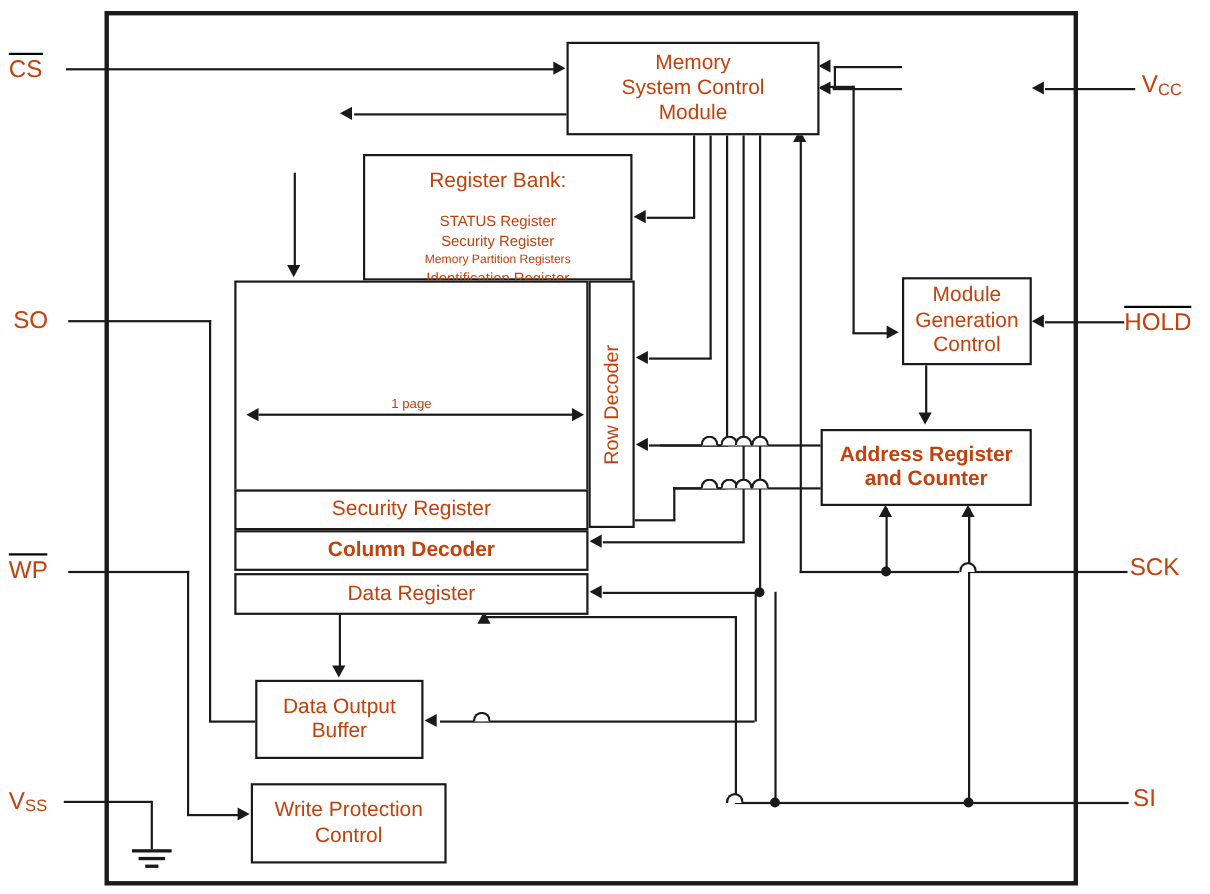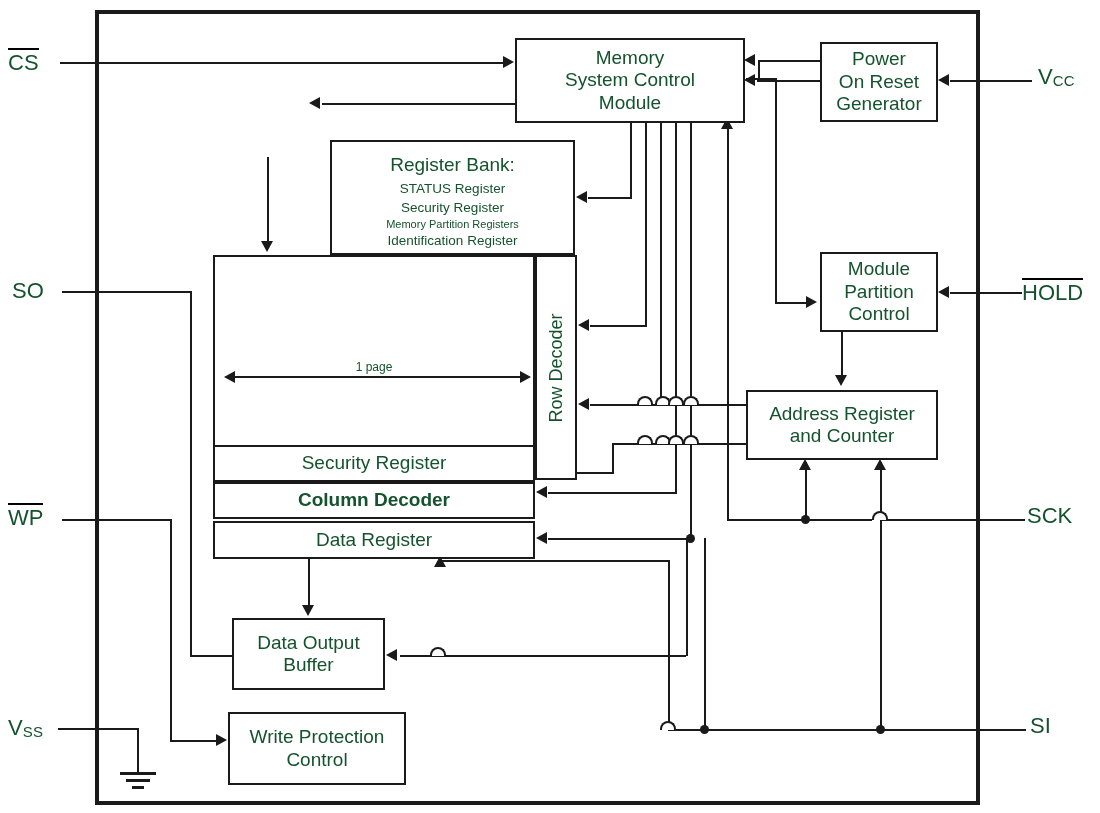"CS" #root { color: #14532d -> #c2410c }
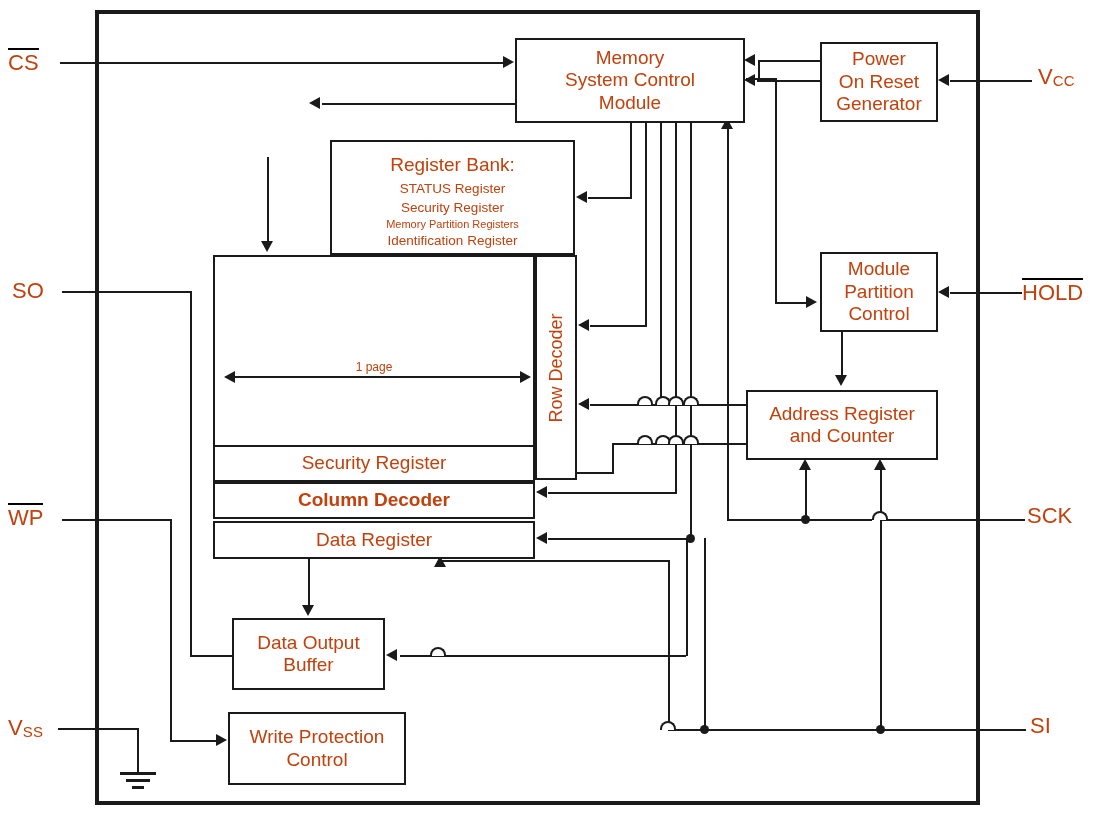"Power" div.block { html: <div> <span>Power</span> <span>On Reset</span> <span>Generator</span> </div> -> none }
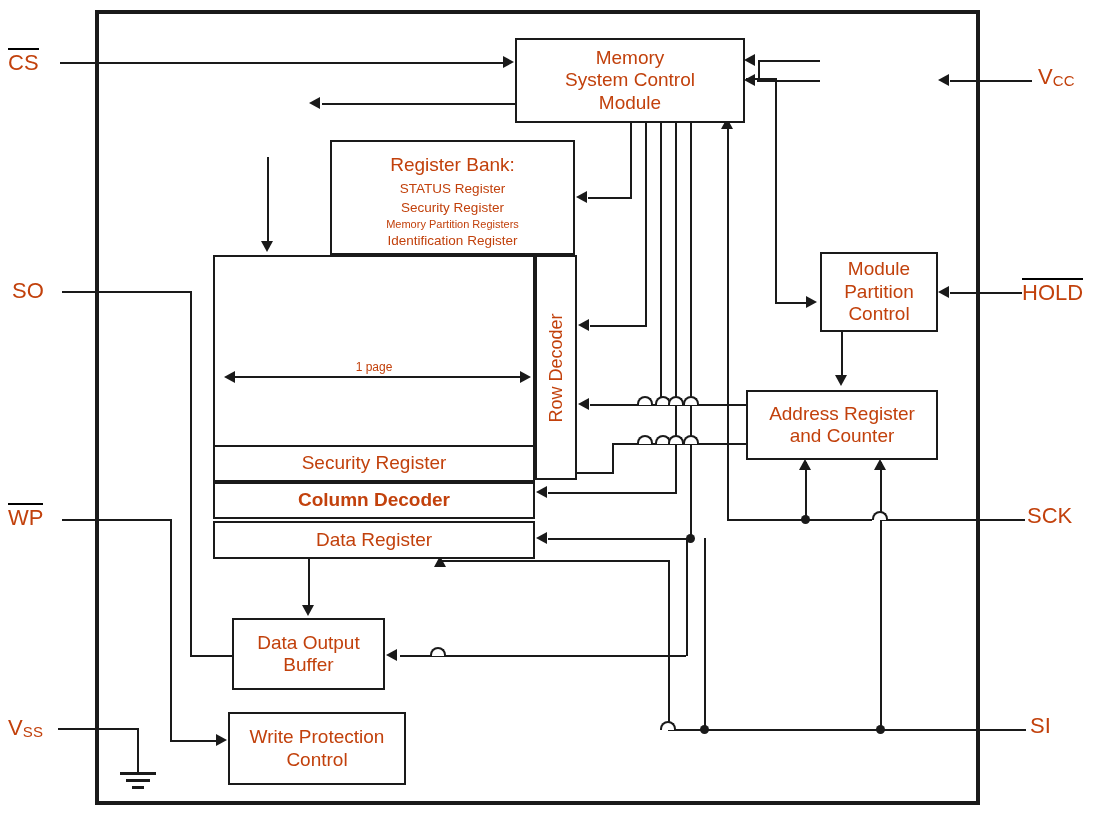"Register Bank:" span { margin-bottom: 4px -> 16px }
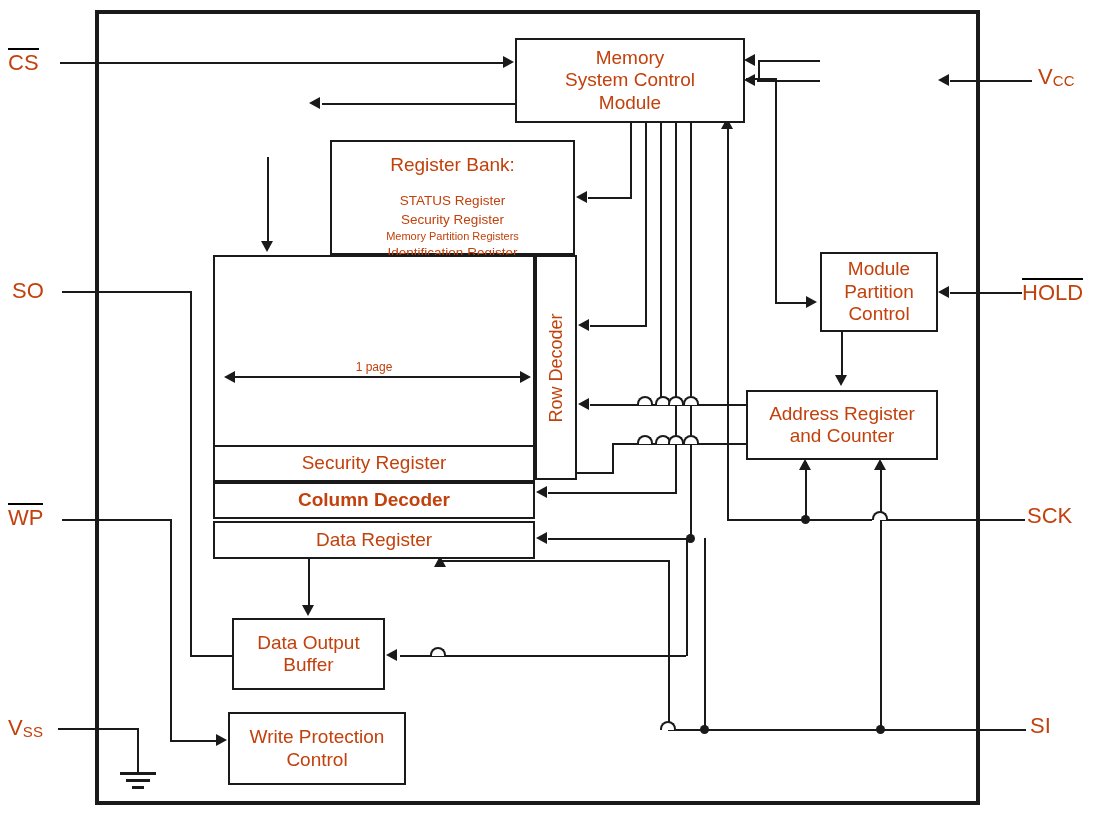"Partition" span { text: Partition -> Generation }
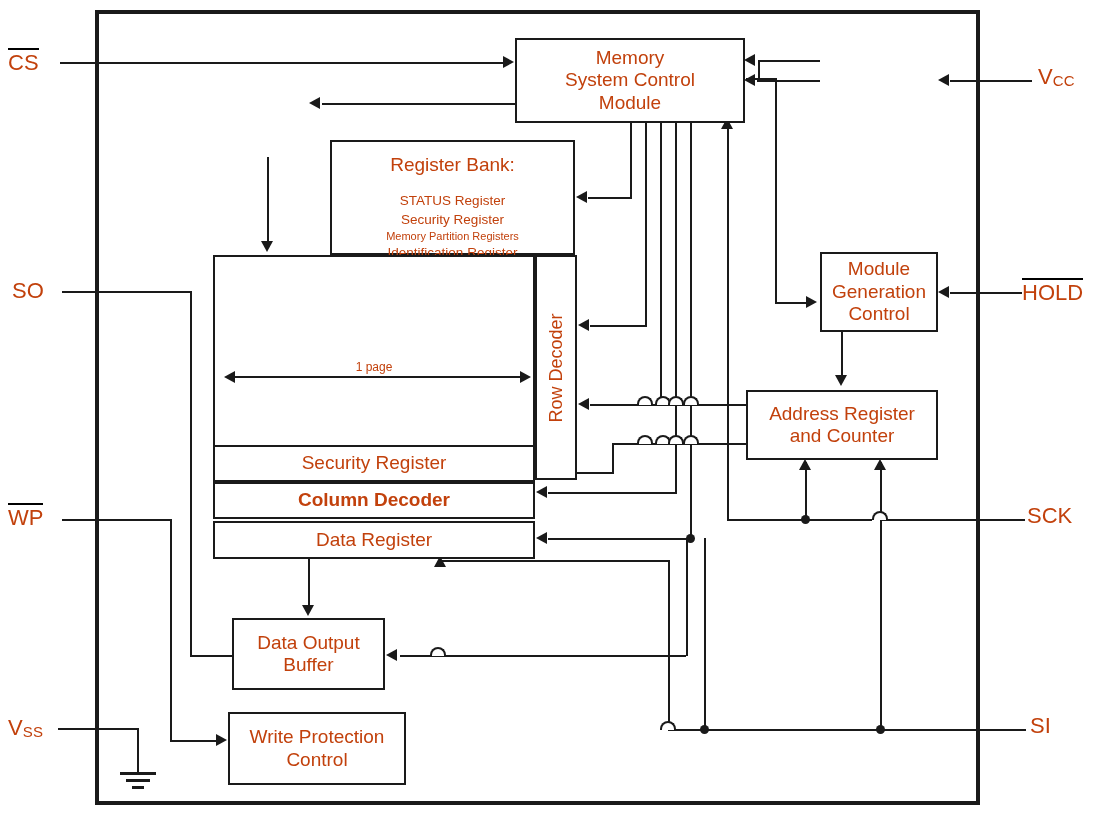"Address Register" div.block { font-weight: none -> bold }
